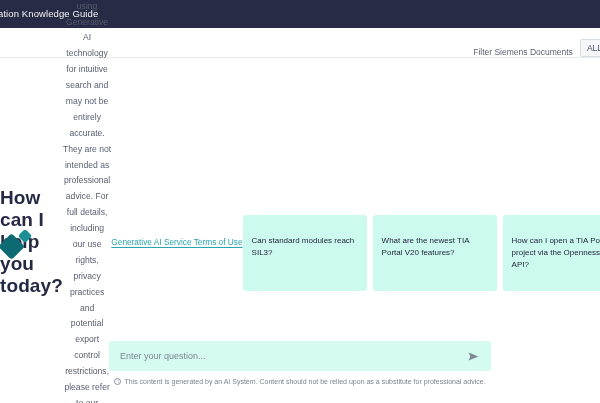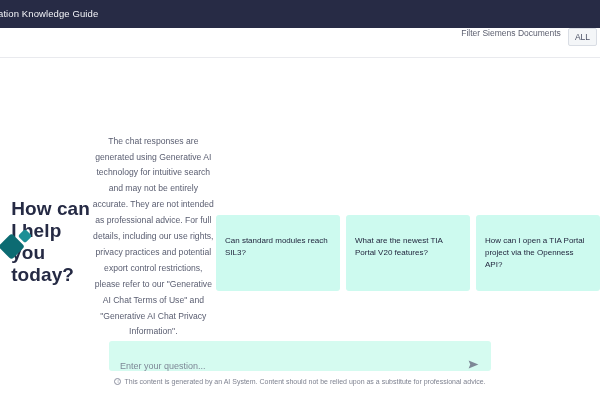"Filter Siemens Documents" .toolbar { align-items: flex-start -> flex-end; padding-right: 12px -> 0 }
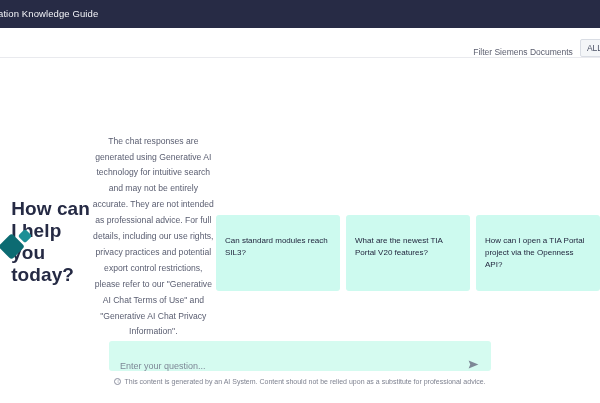"Generative AI Service Terms of" a { html: none -> <a>Generative AI Service Terms of Use</a> }
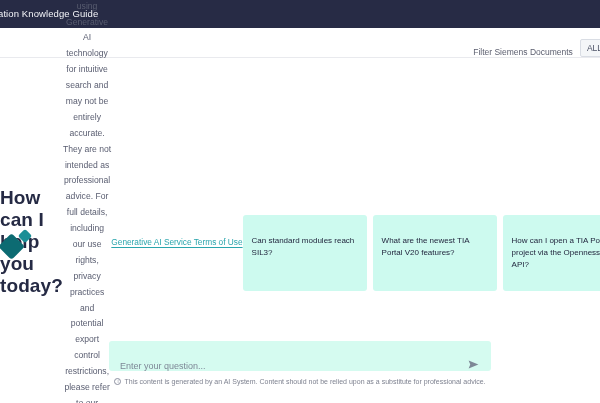"Enter your question..." .composer { align-items: flex-end -> center }
